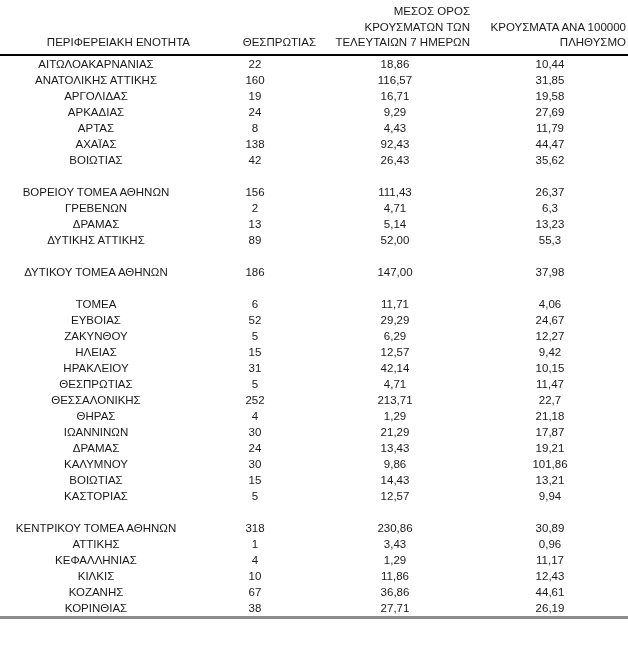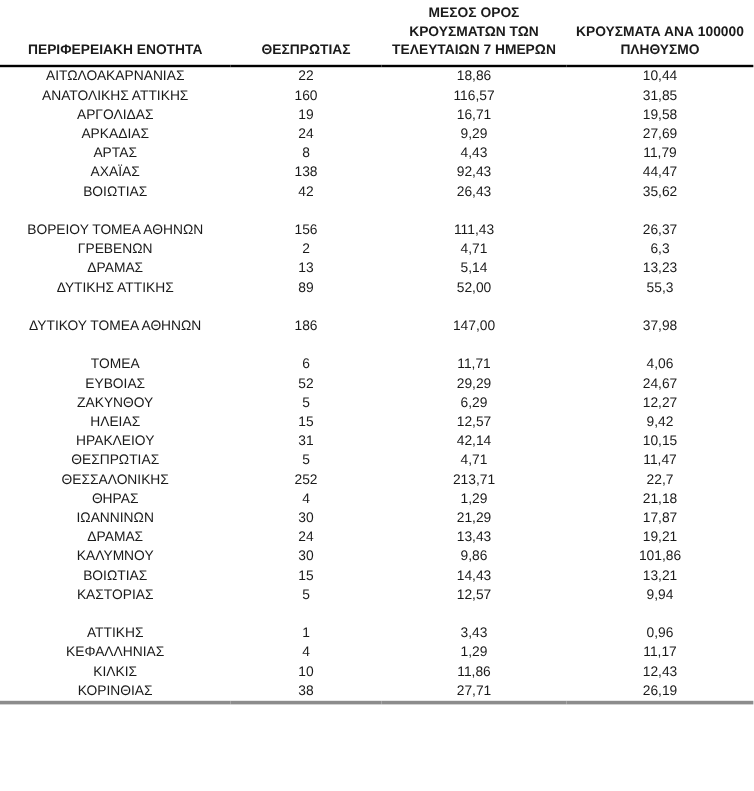"ΜΕΣΟΣ ΟΡΟΣ" thead th { font-weight: bold -> normal; text-align: center -> right }
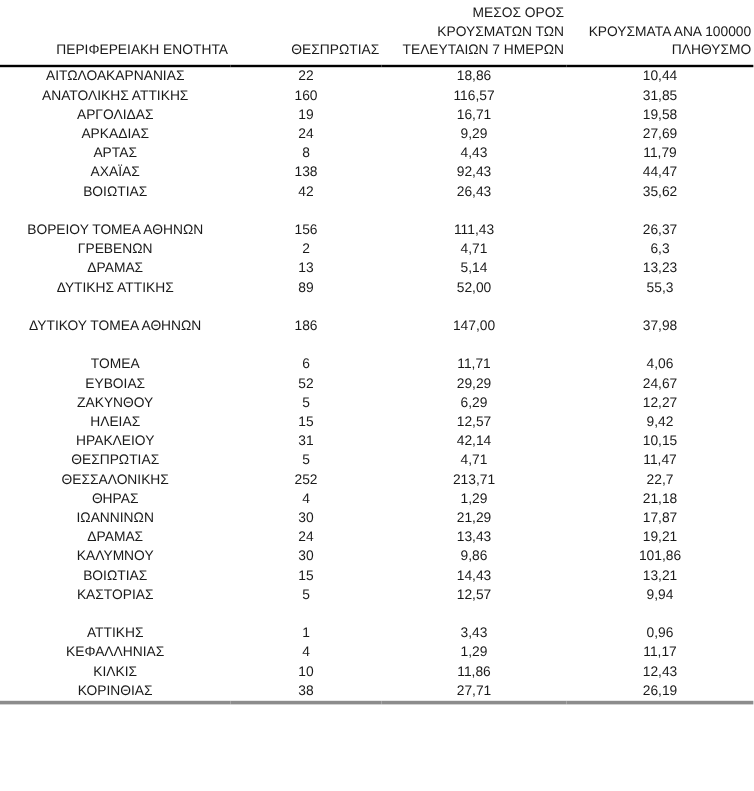"ΚΕΝΤΡΙΚΟΥ ΤΟΜΕΑ ΑΘΗΝΩΝ" tr { html: none -> <tr> <td>ΚΕΝΤΡΙΚΟΥ ΤΟΜΕΑ ΑΘΗΝΩΝ</td> <td>318</td> <td>230,86</td> <td>30,89</td> </tr> }
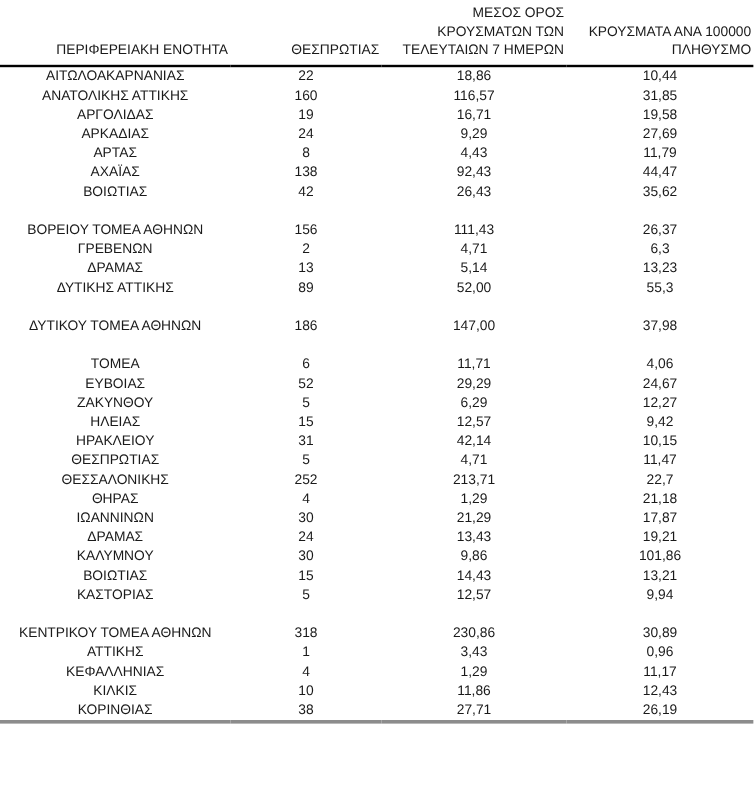"ΚΟΖΑΝΗΣ" tr { html: none -> <tr> <td>ΚΟΖΑΝΗΣ</td> <td>67</td> <td>36,86</td> <td>44,61</td> </tr> }
